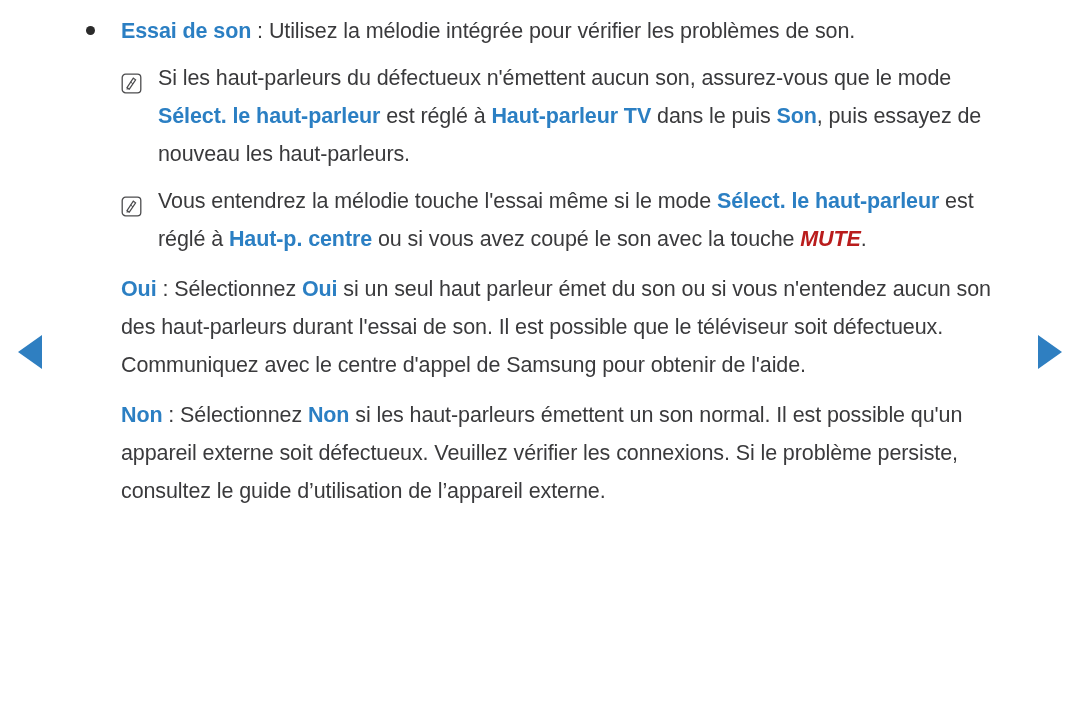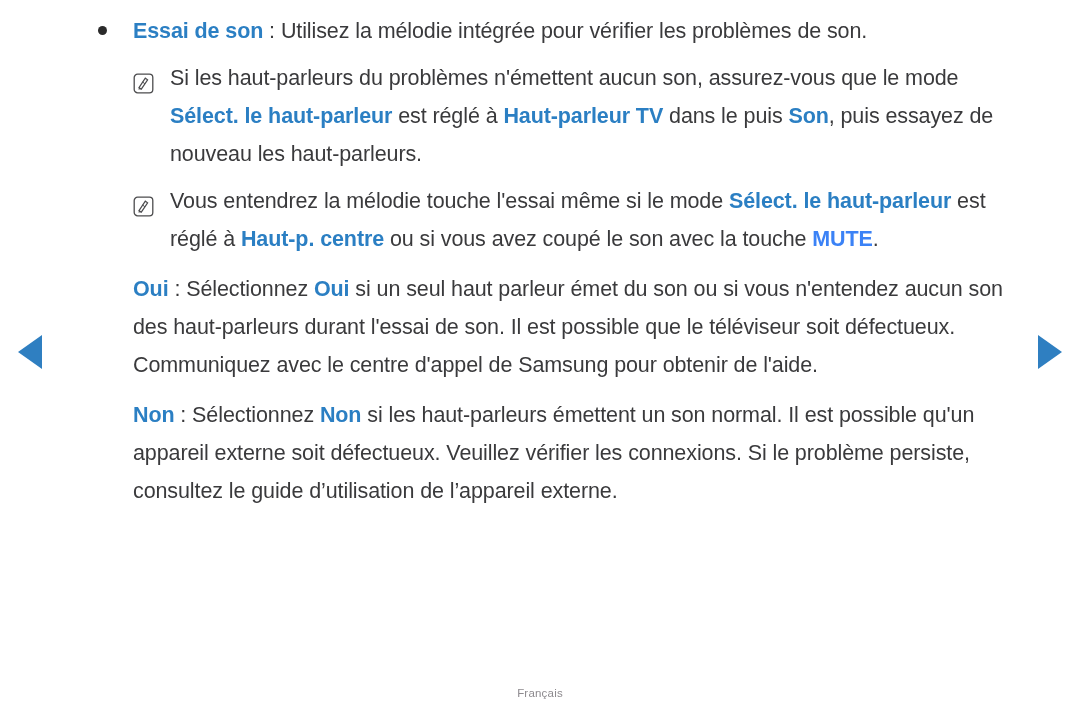"Essai de son : Utilisez" .content { left: 90px -> 78px }
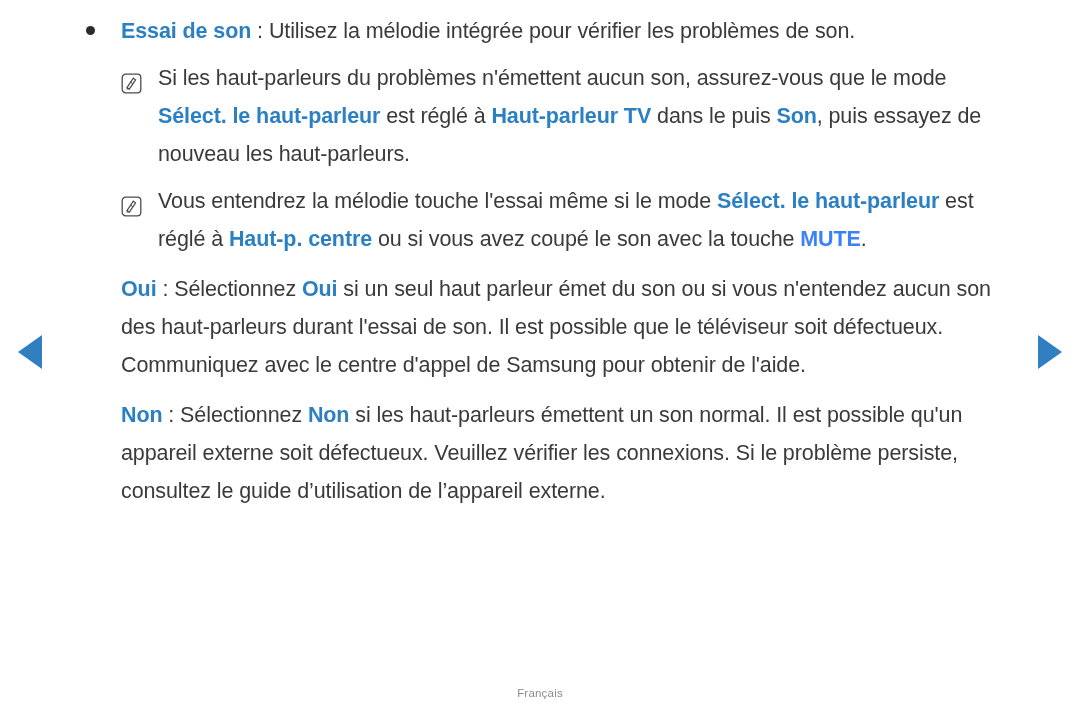"Si les haut-parleurs du problèmes" span { text: problèmes -> défectueux }
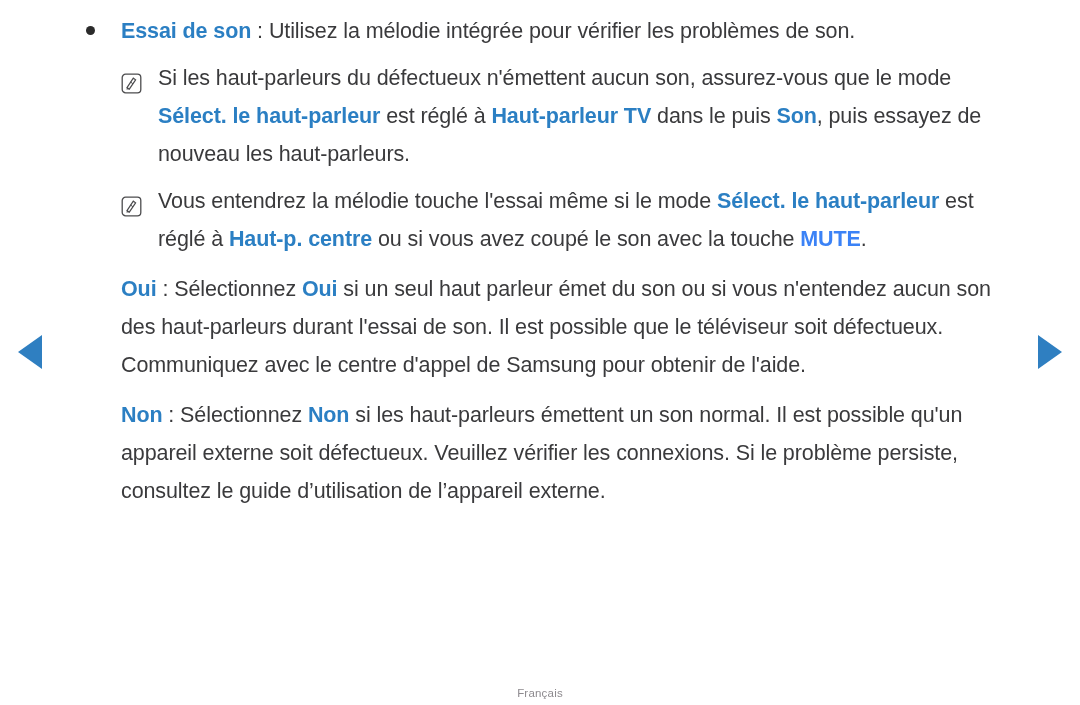"MUTE" .key { color: #3b82f6 -> #b91c1c; font-style: none -> italic }
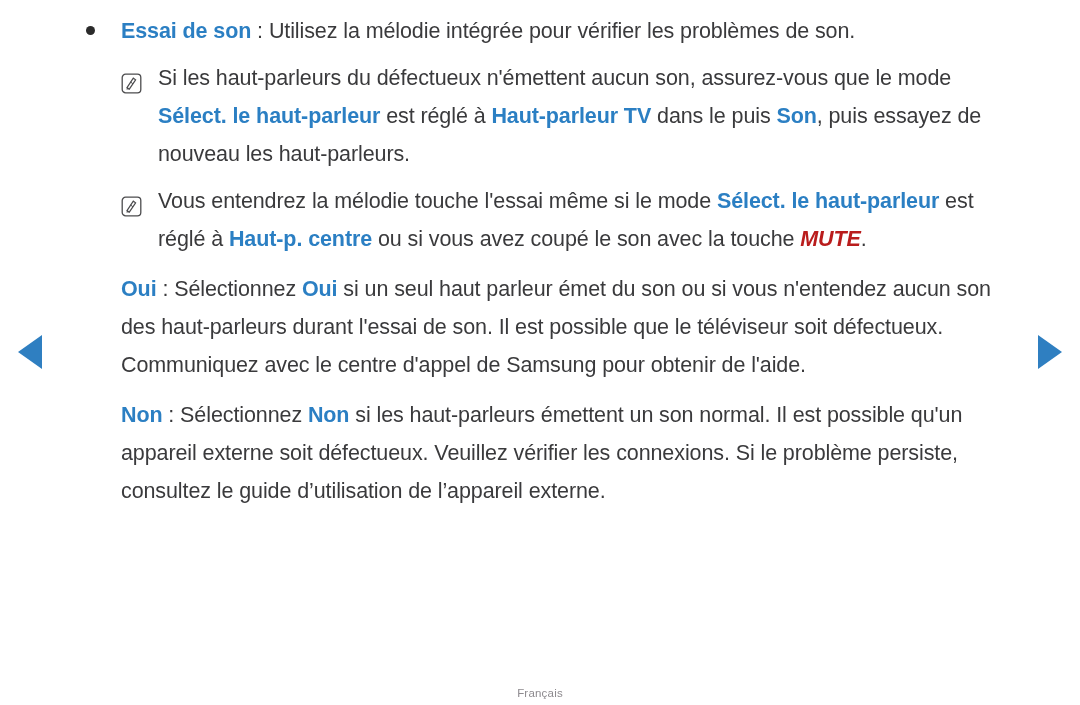"Français" div.footer { html: <div>Français</div> -> none }
